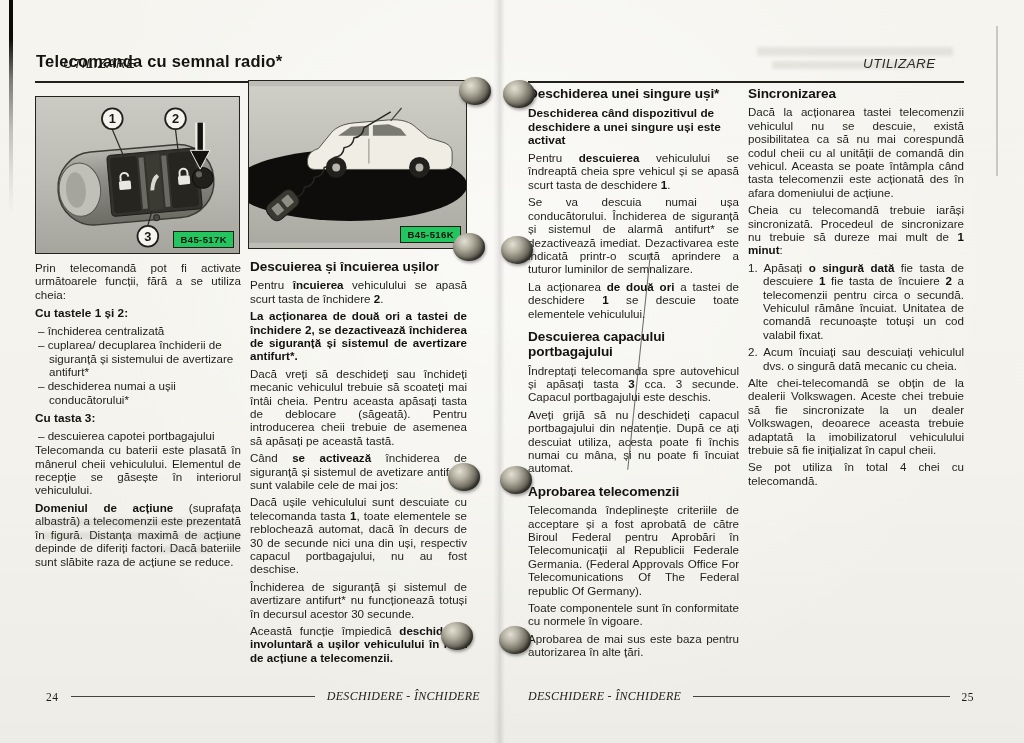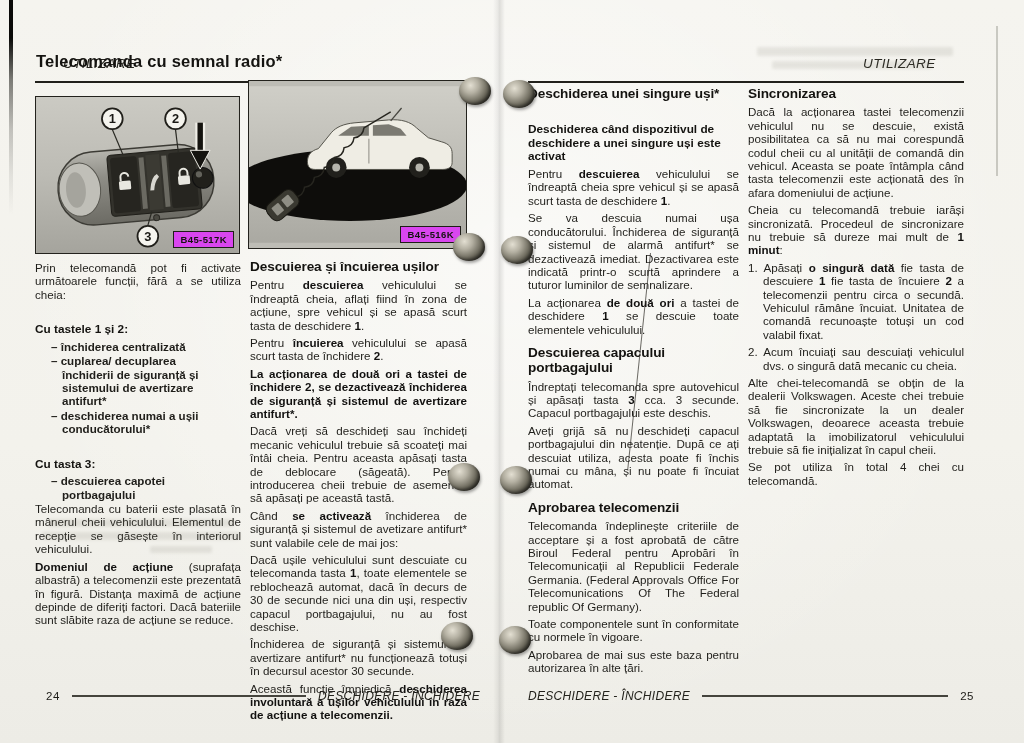"Deschiderea când dispozitivul de" .col h3 { margin: 22px 0 3px -> 6px 0 3px }
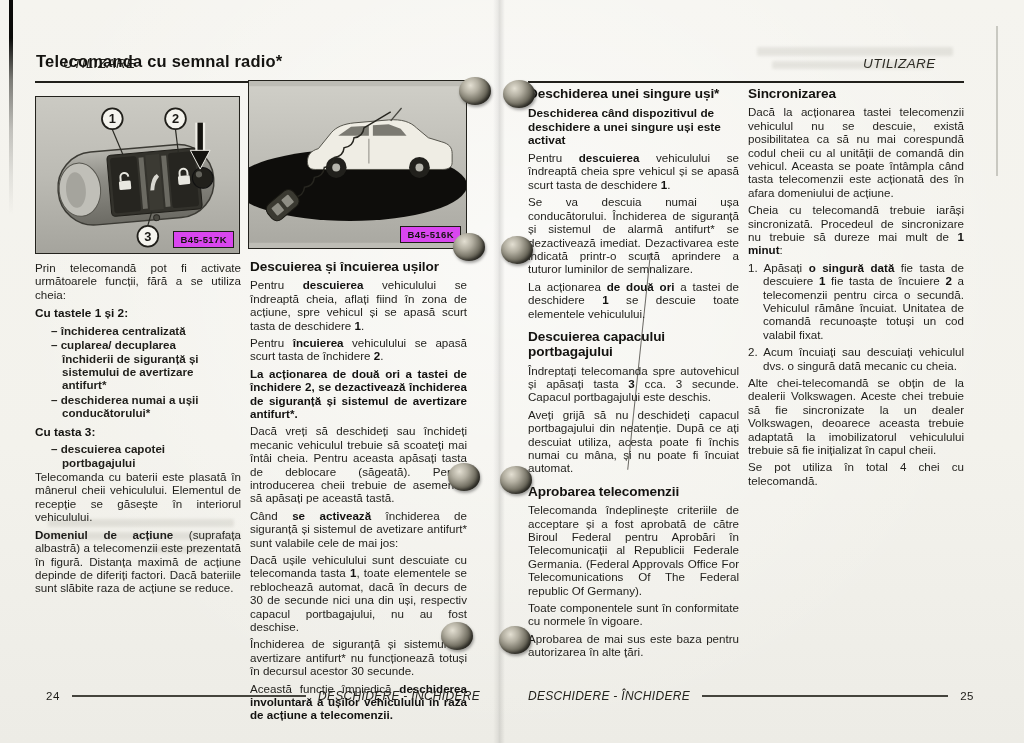"B45-517K" .fig-label { background: #d946ef -> #22c55e }
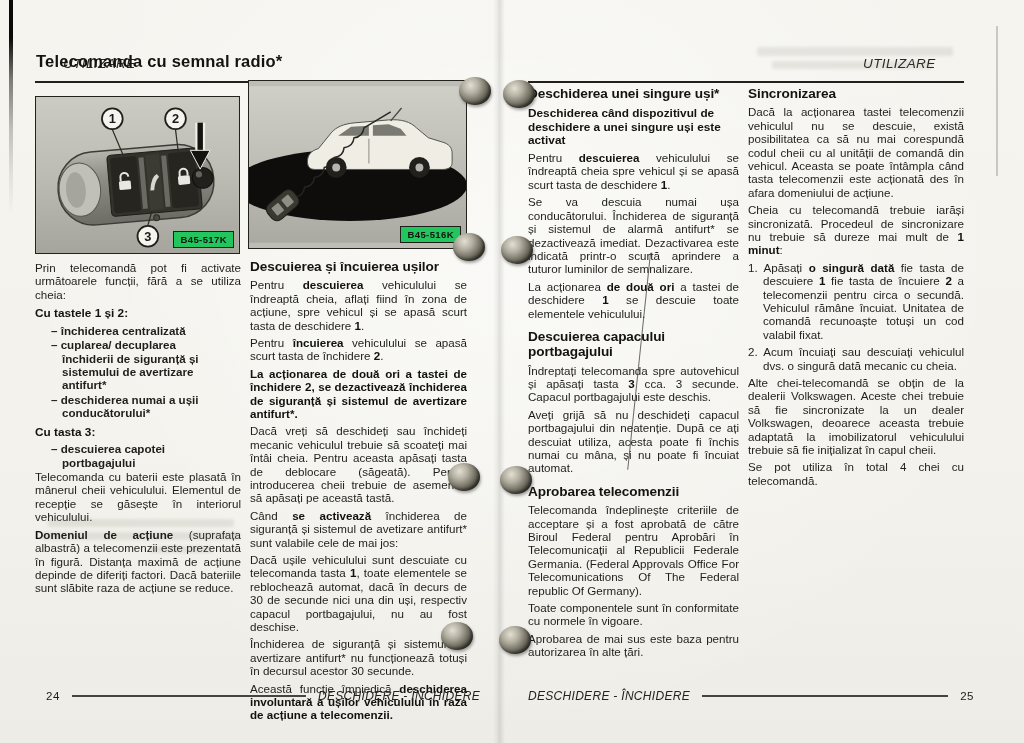"Pentru descuierea vehiculului se îndreaptă" p { html: <p>Pentru <b>descuierea</b> vehiculului se îndreaptă cheia, aflați fiind în zona de acțiune, spre vehicul și se apasă scurt tasta de deschidere <b>1</b>.</p> -> none }
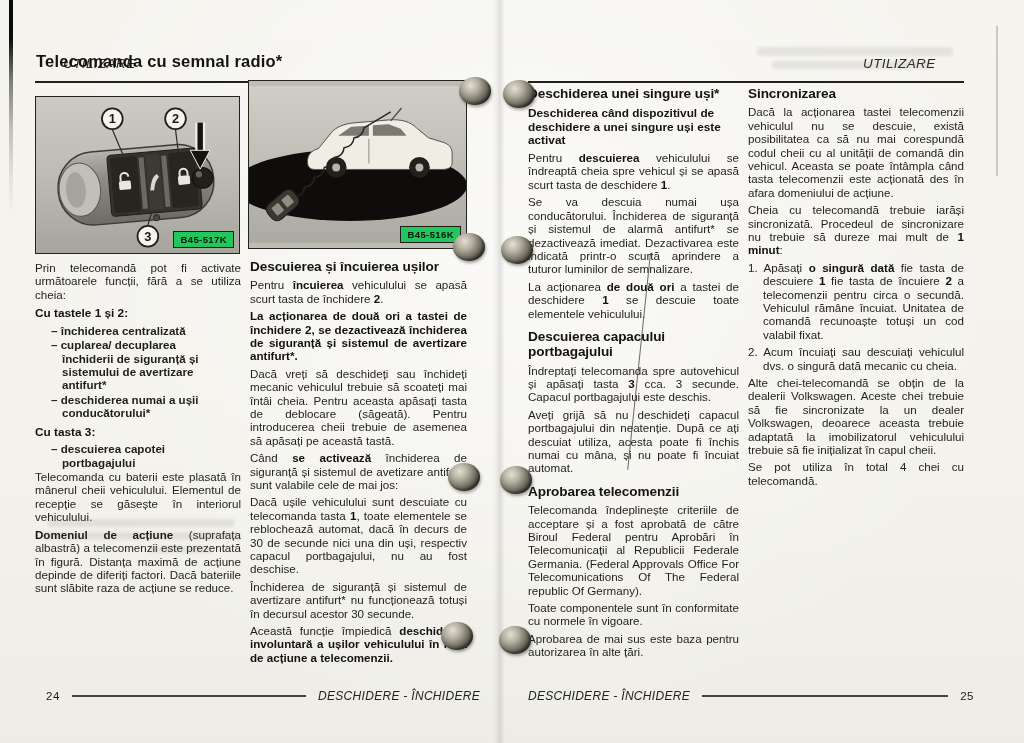"– închiderea centralizată" .col p.dash { font-weight: bold -> none; margin: 0 16px 1px -> 0 3px 1px }
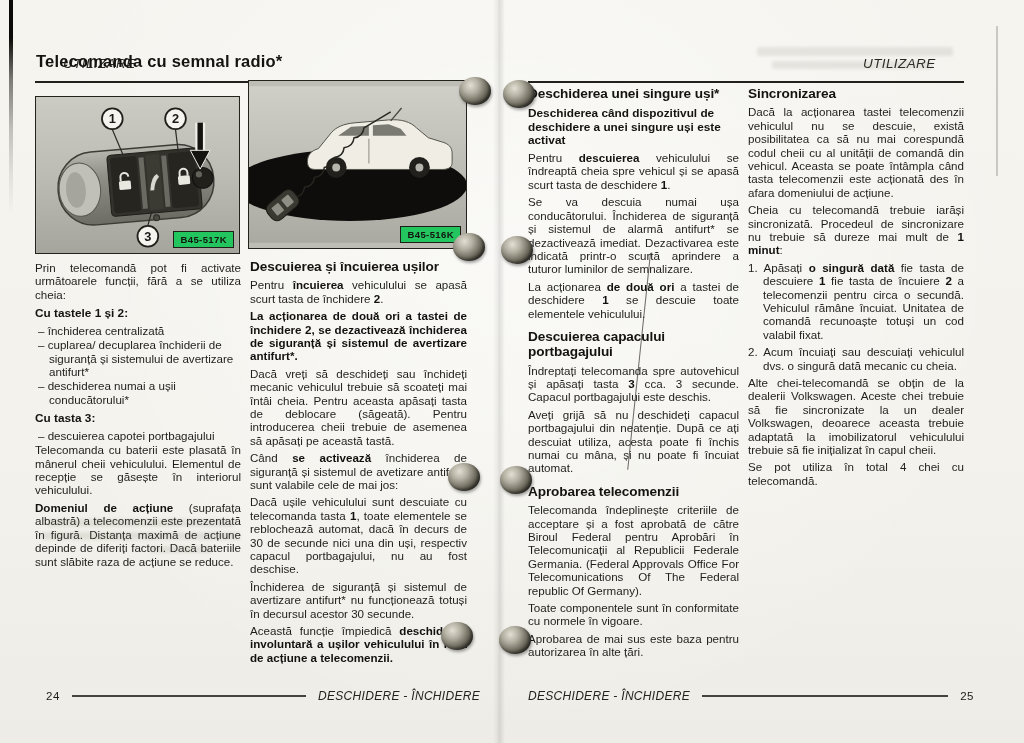"24" .footer { font-family: none -> Liberation Serif, serif }
